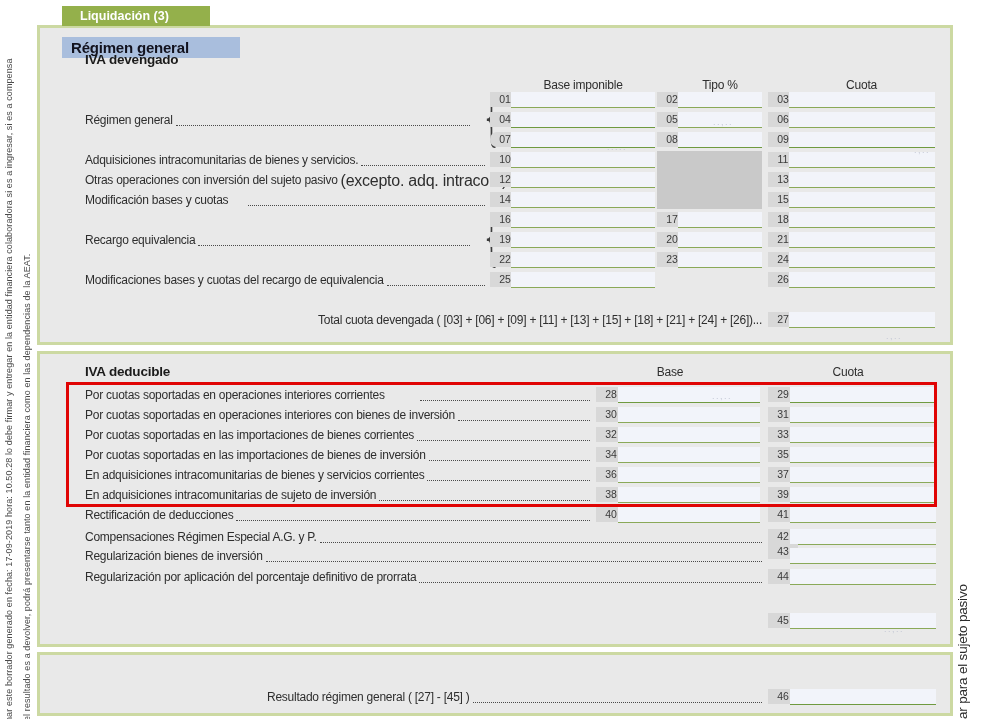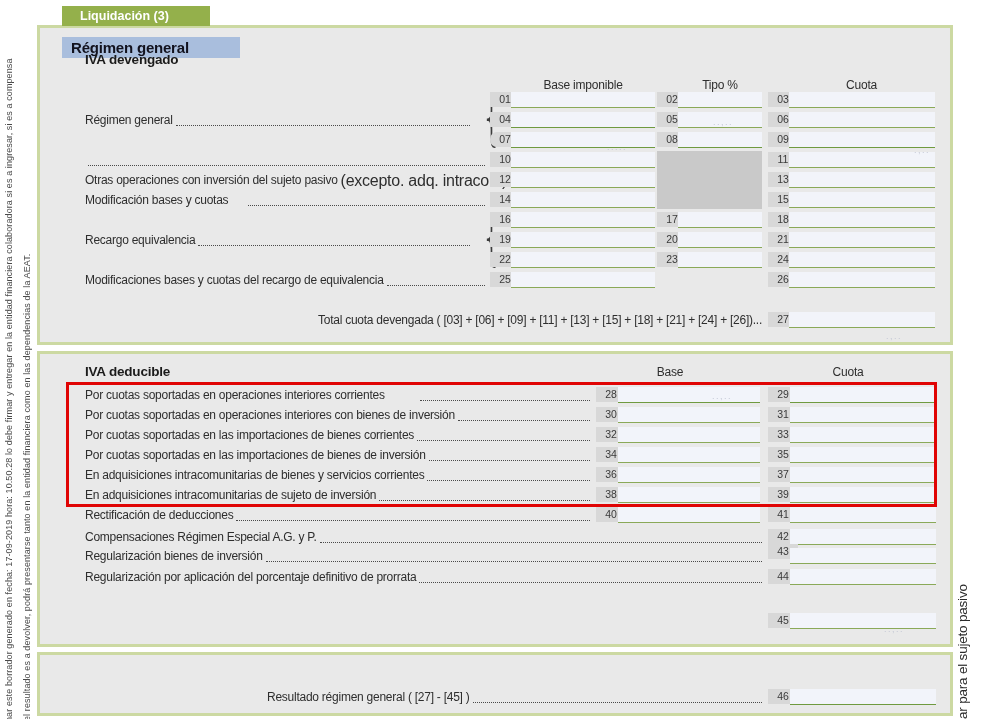"Adquisiciones intracomunitarias de" span.txt { html: none -> <span>Adquisiciones intracomunitarias de bienes y servicios.</span> }
